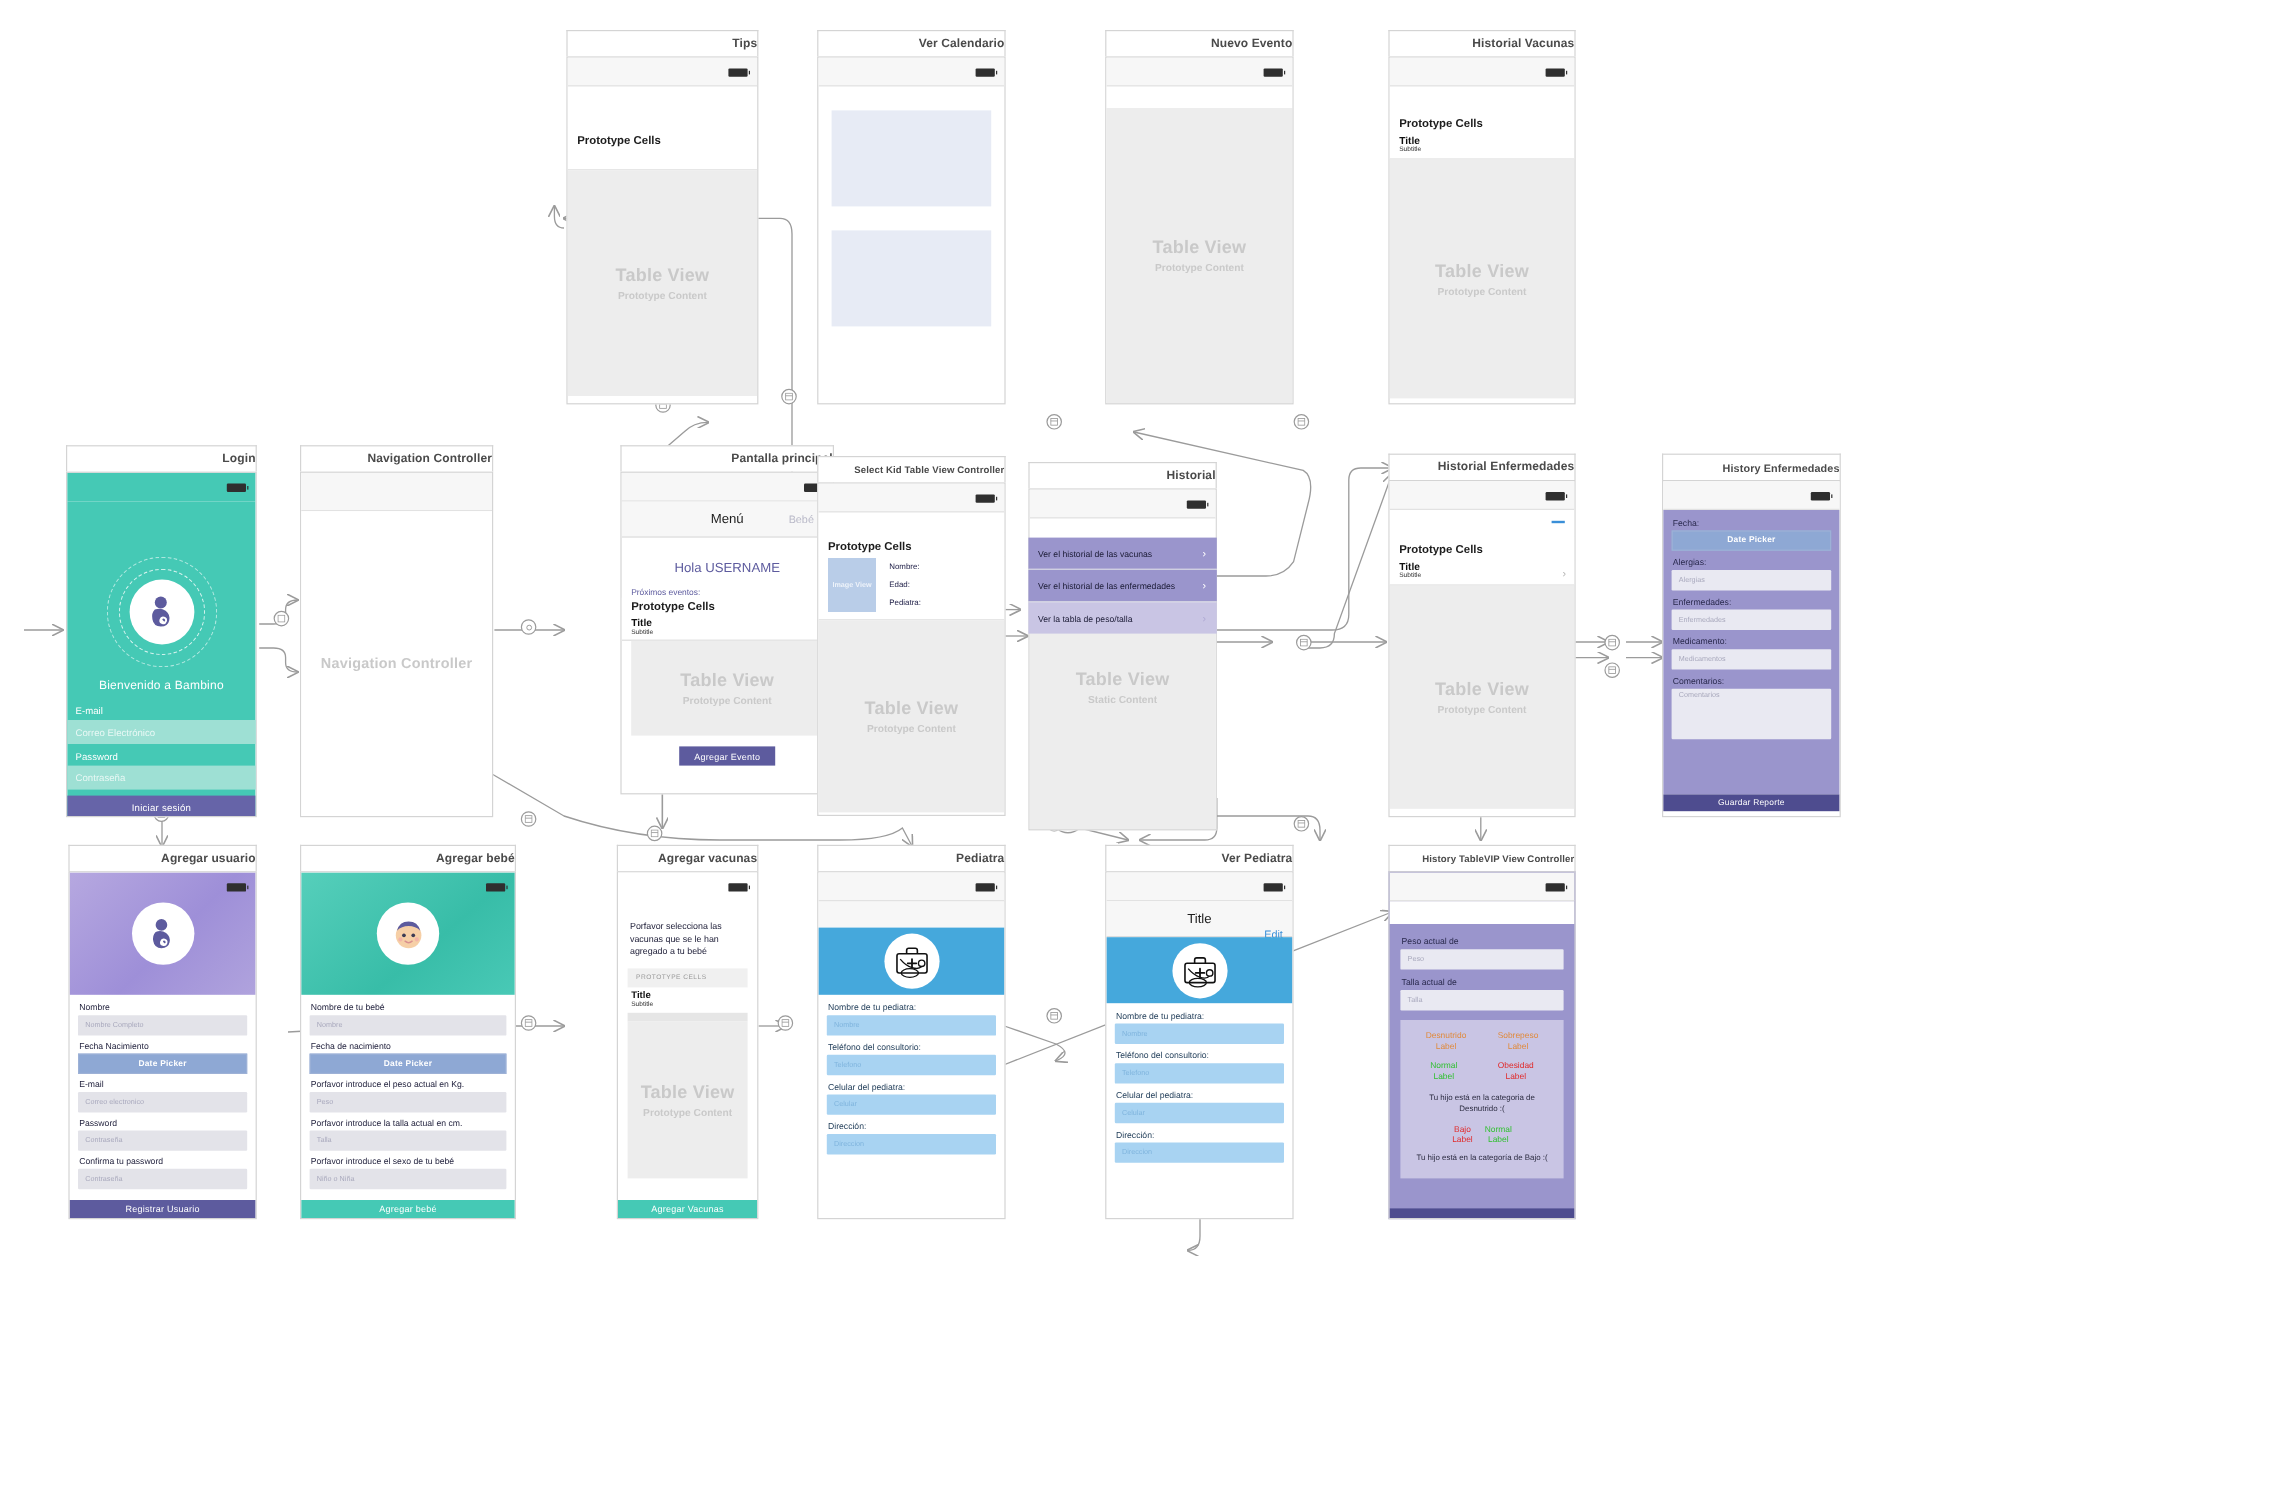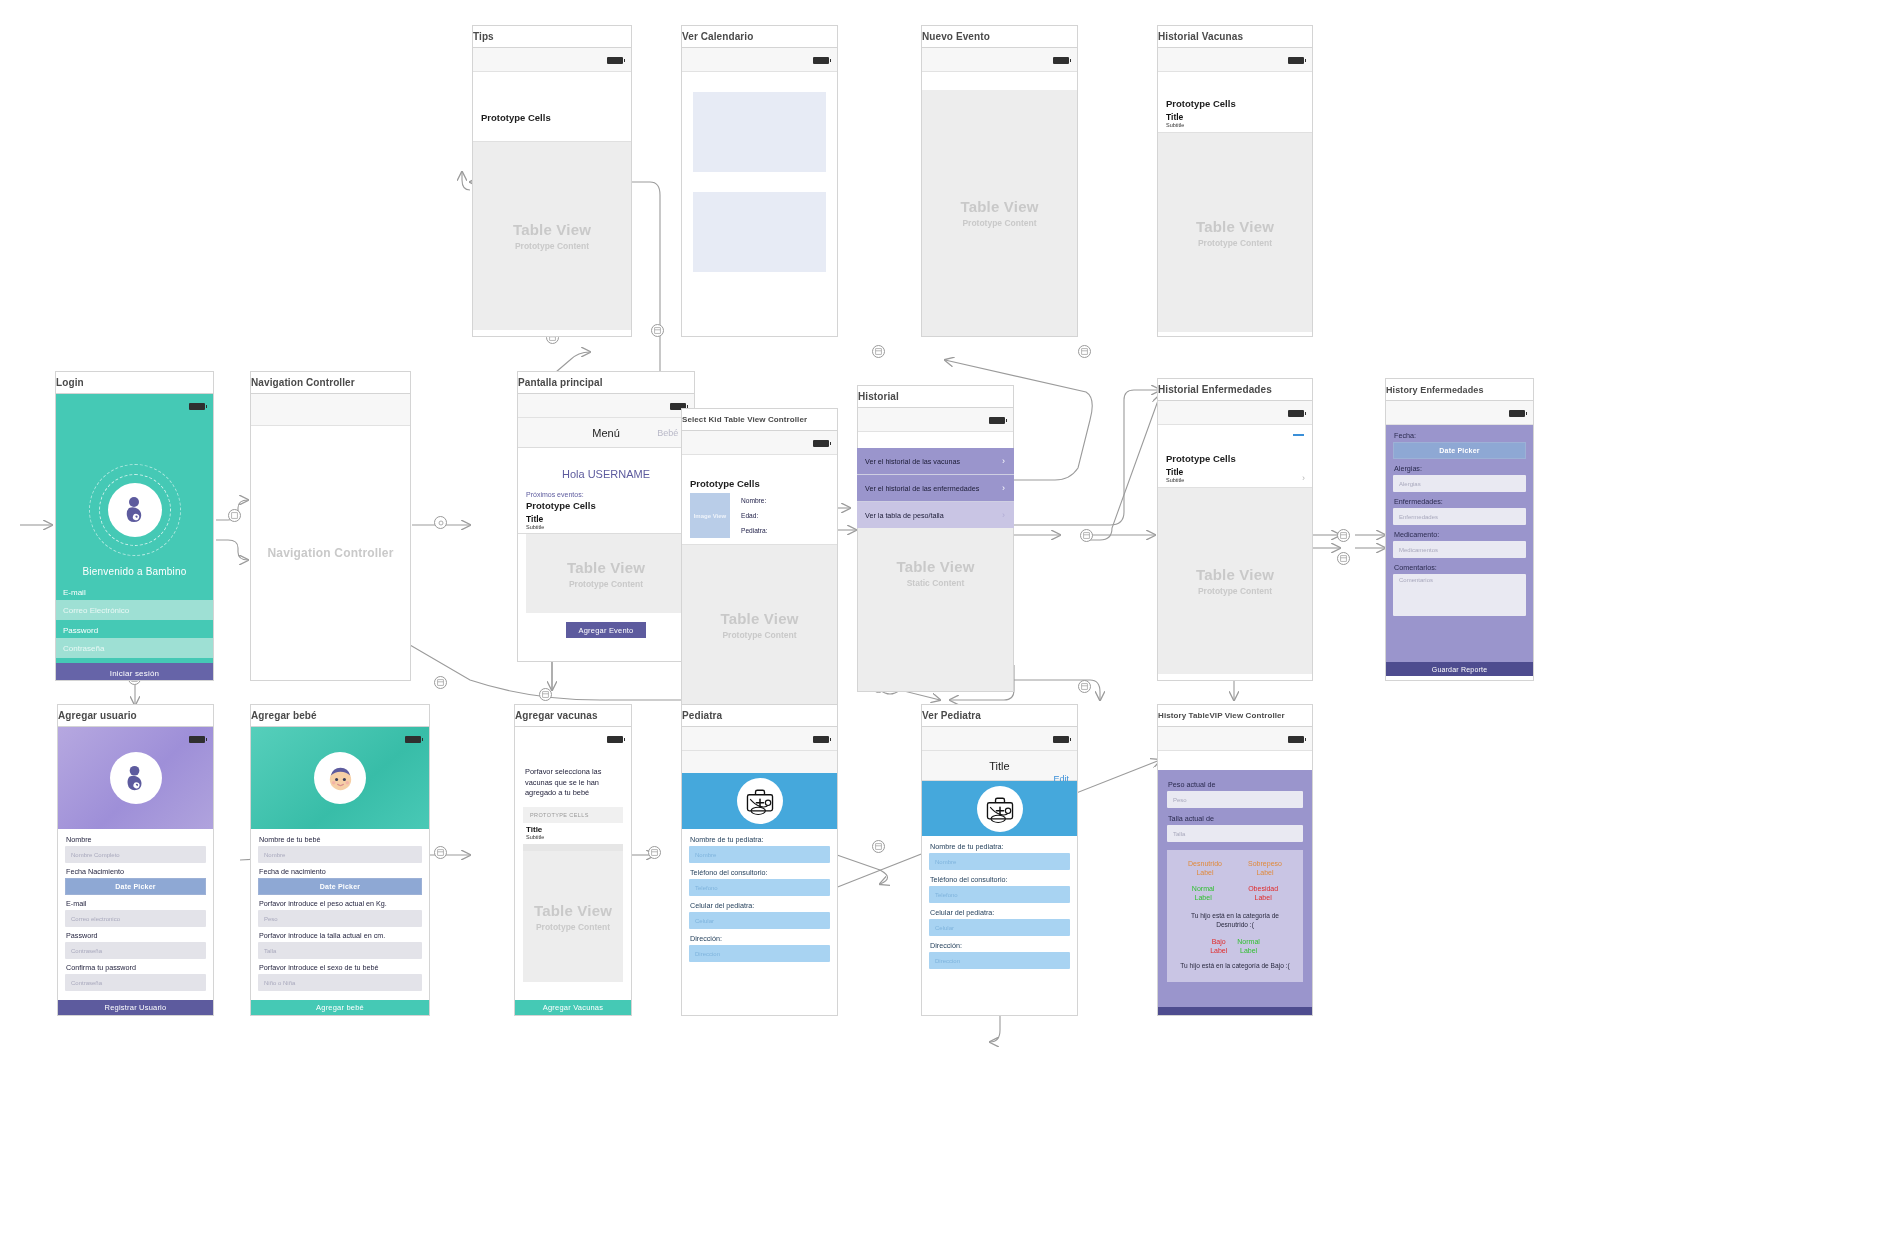"Tips" .scene-title { text-align: left -> right }
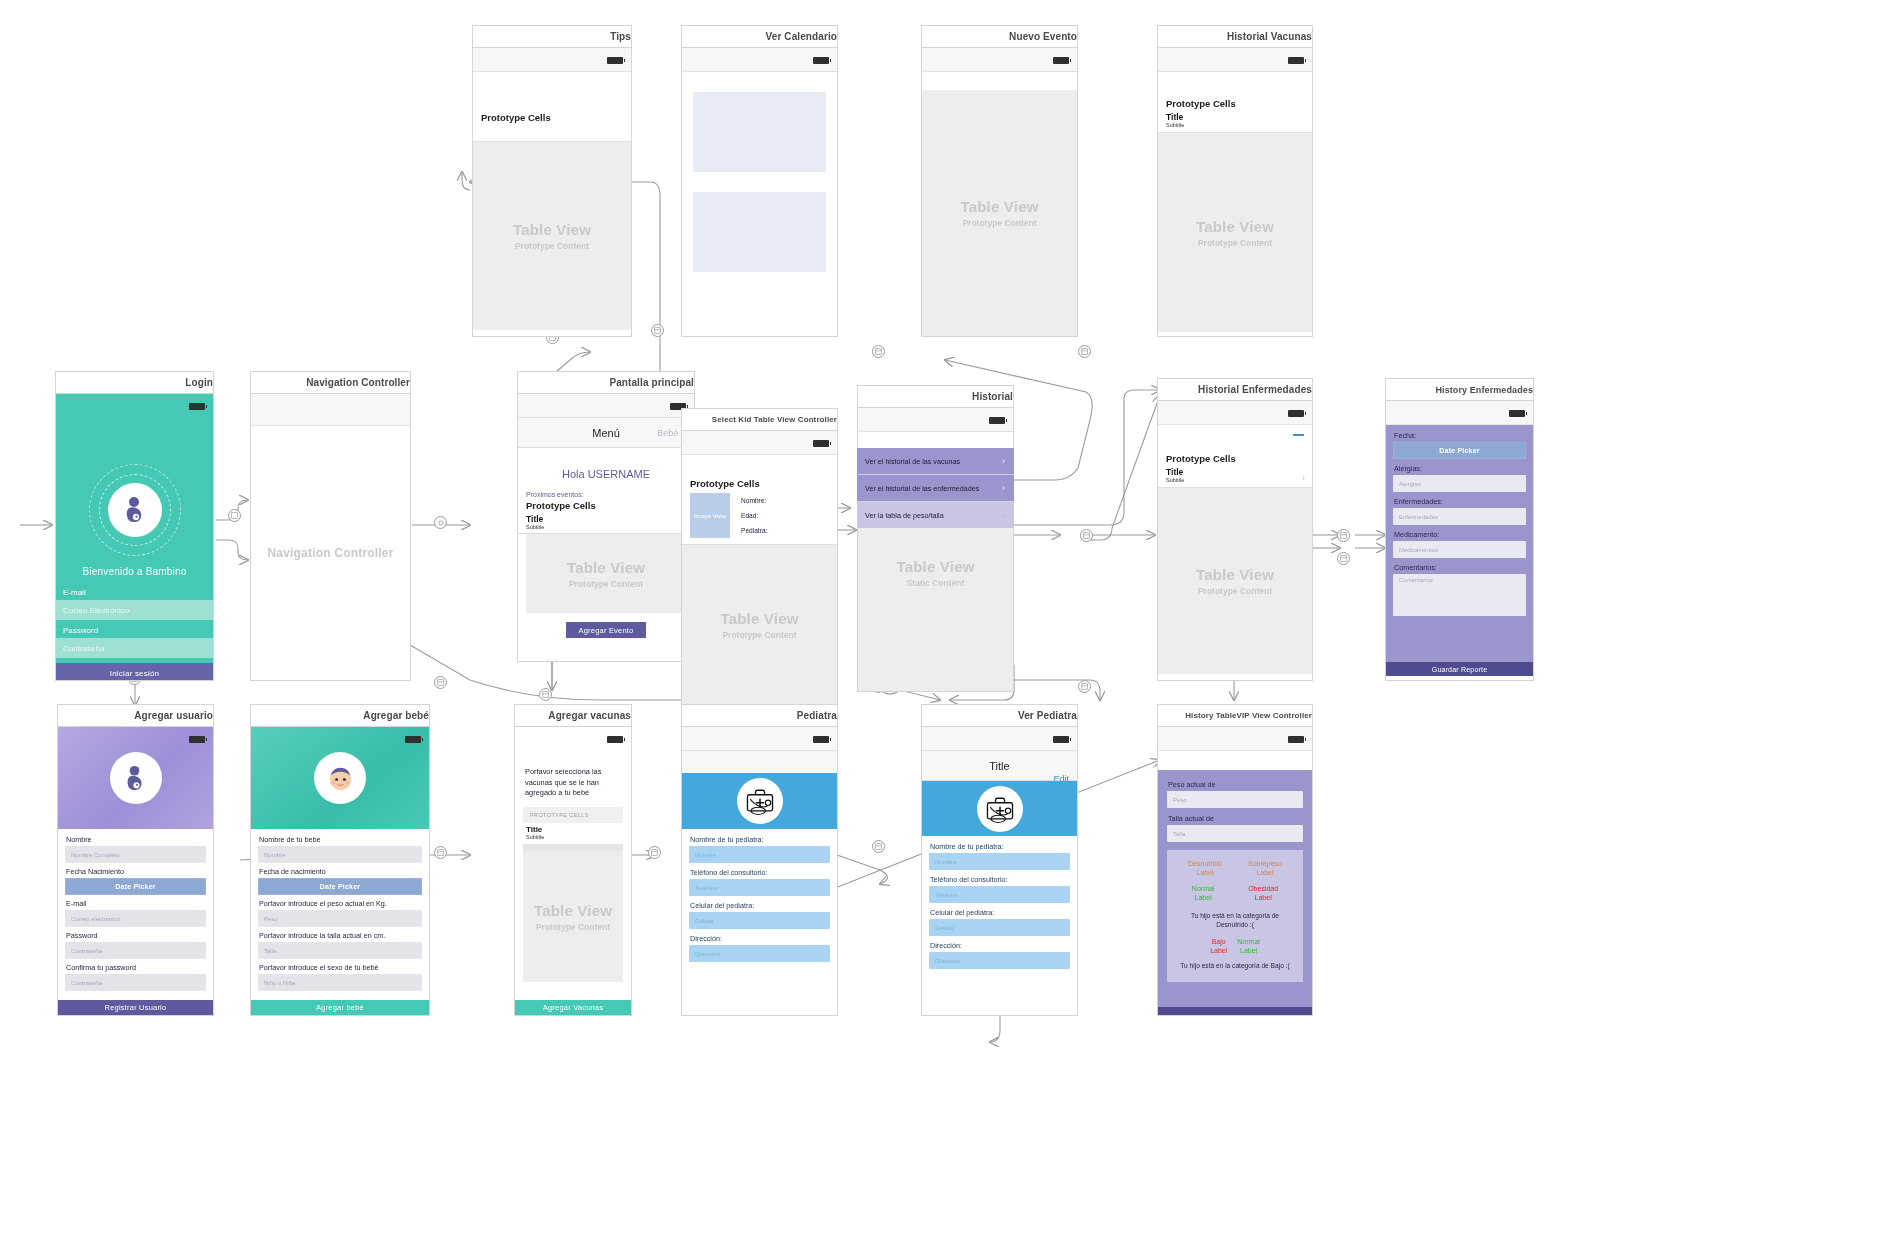"Select Kid Table View Controller" div.scene-title { margin-top: 28px -> none }
